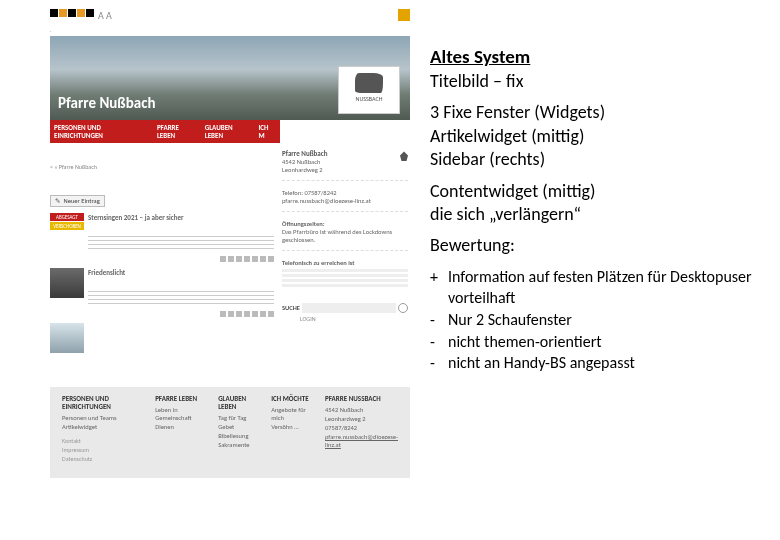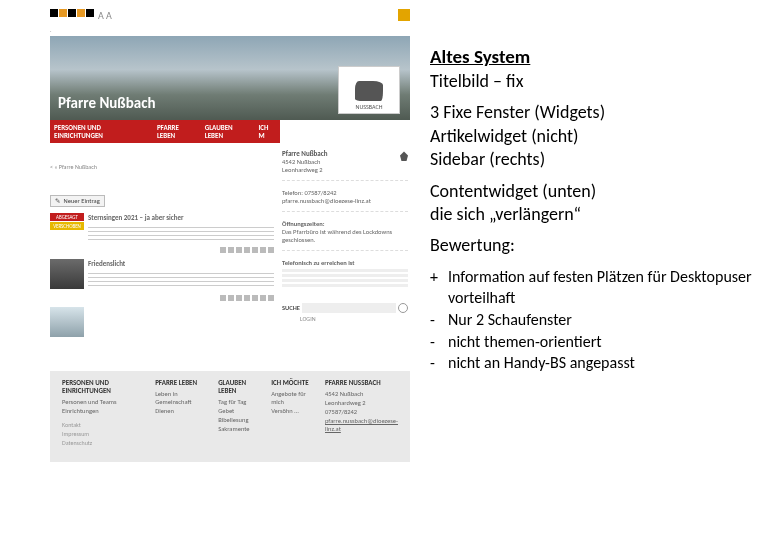"NUSSBACH" .hero-badge { padding-bottom: 2px -> 10px }
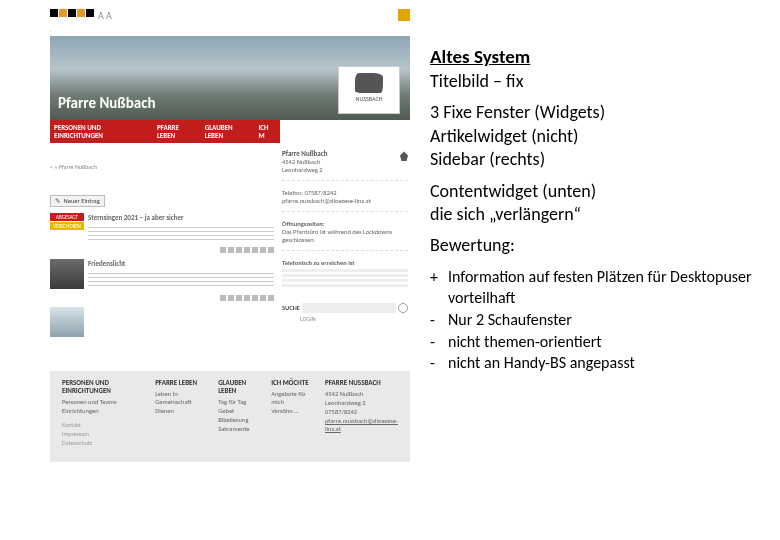"Artikelwidget (nicht)" div.r-line { text: nicht -> mittig }
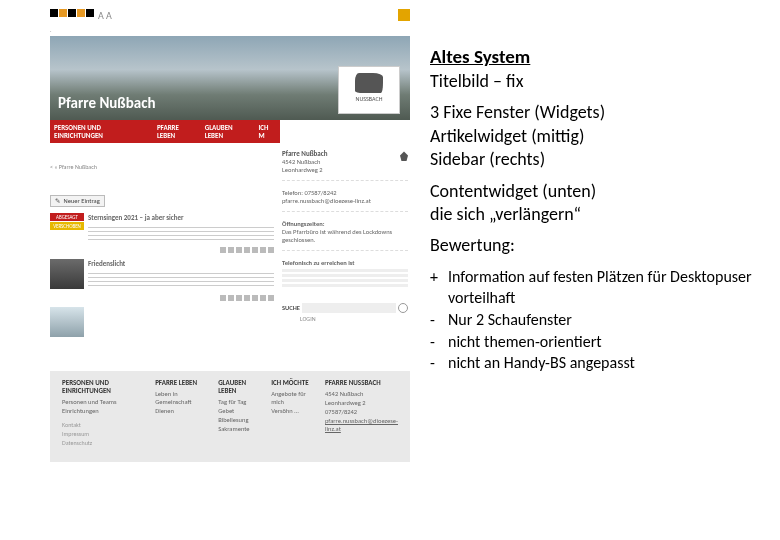"Contentwidget (unten)" div.r-line { text: unten -> mittig }
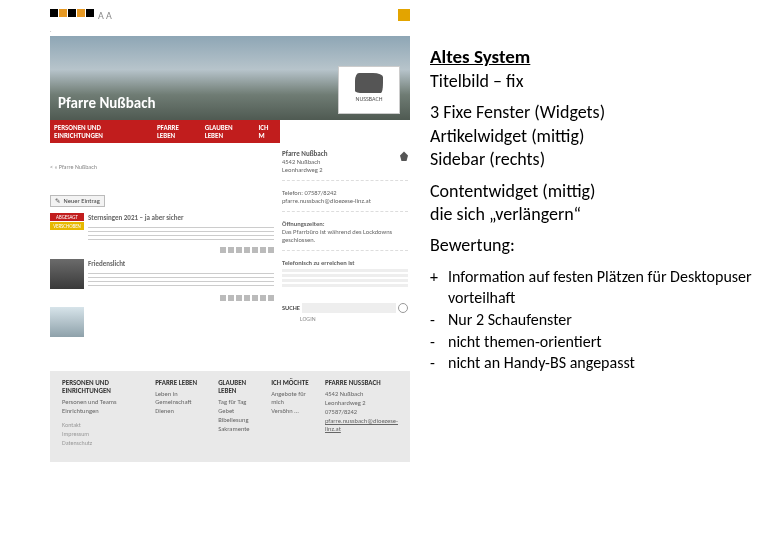"Sternsingen 2021 – ja aber" .art .txt .h { margin-bottom: 5px -> 14px }
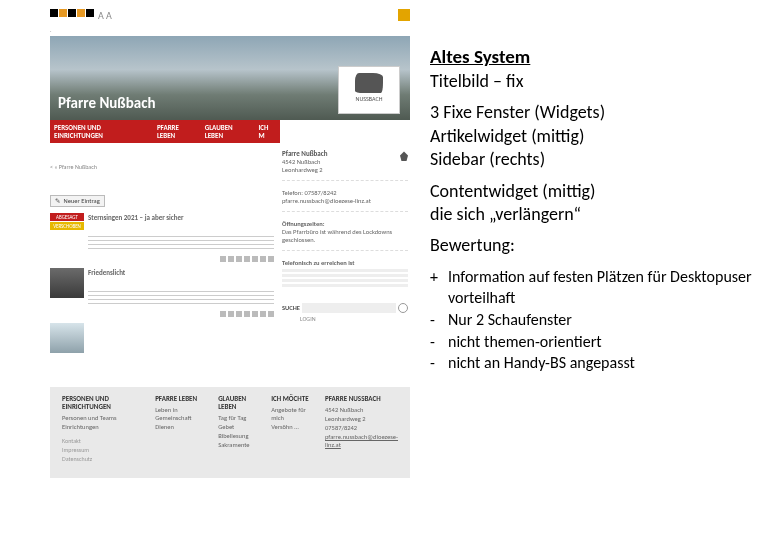"Einrichtungen" div { text: Einrichtungen -> Artikelwidget }
